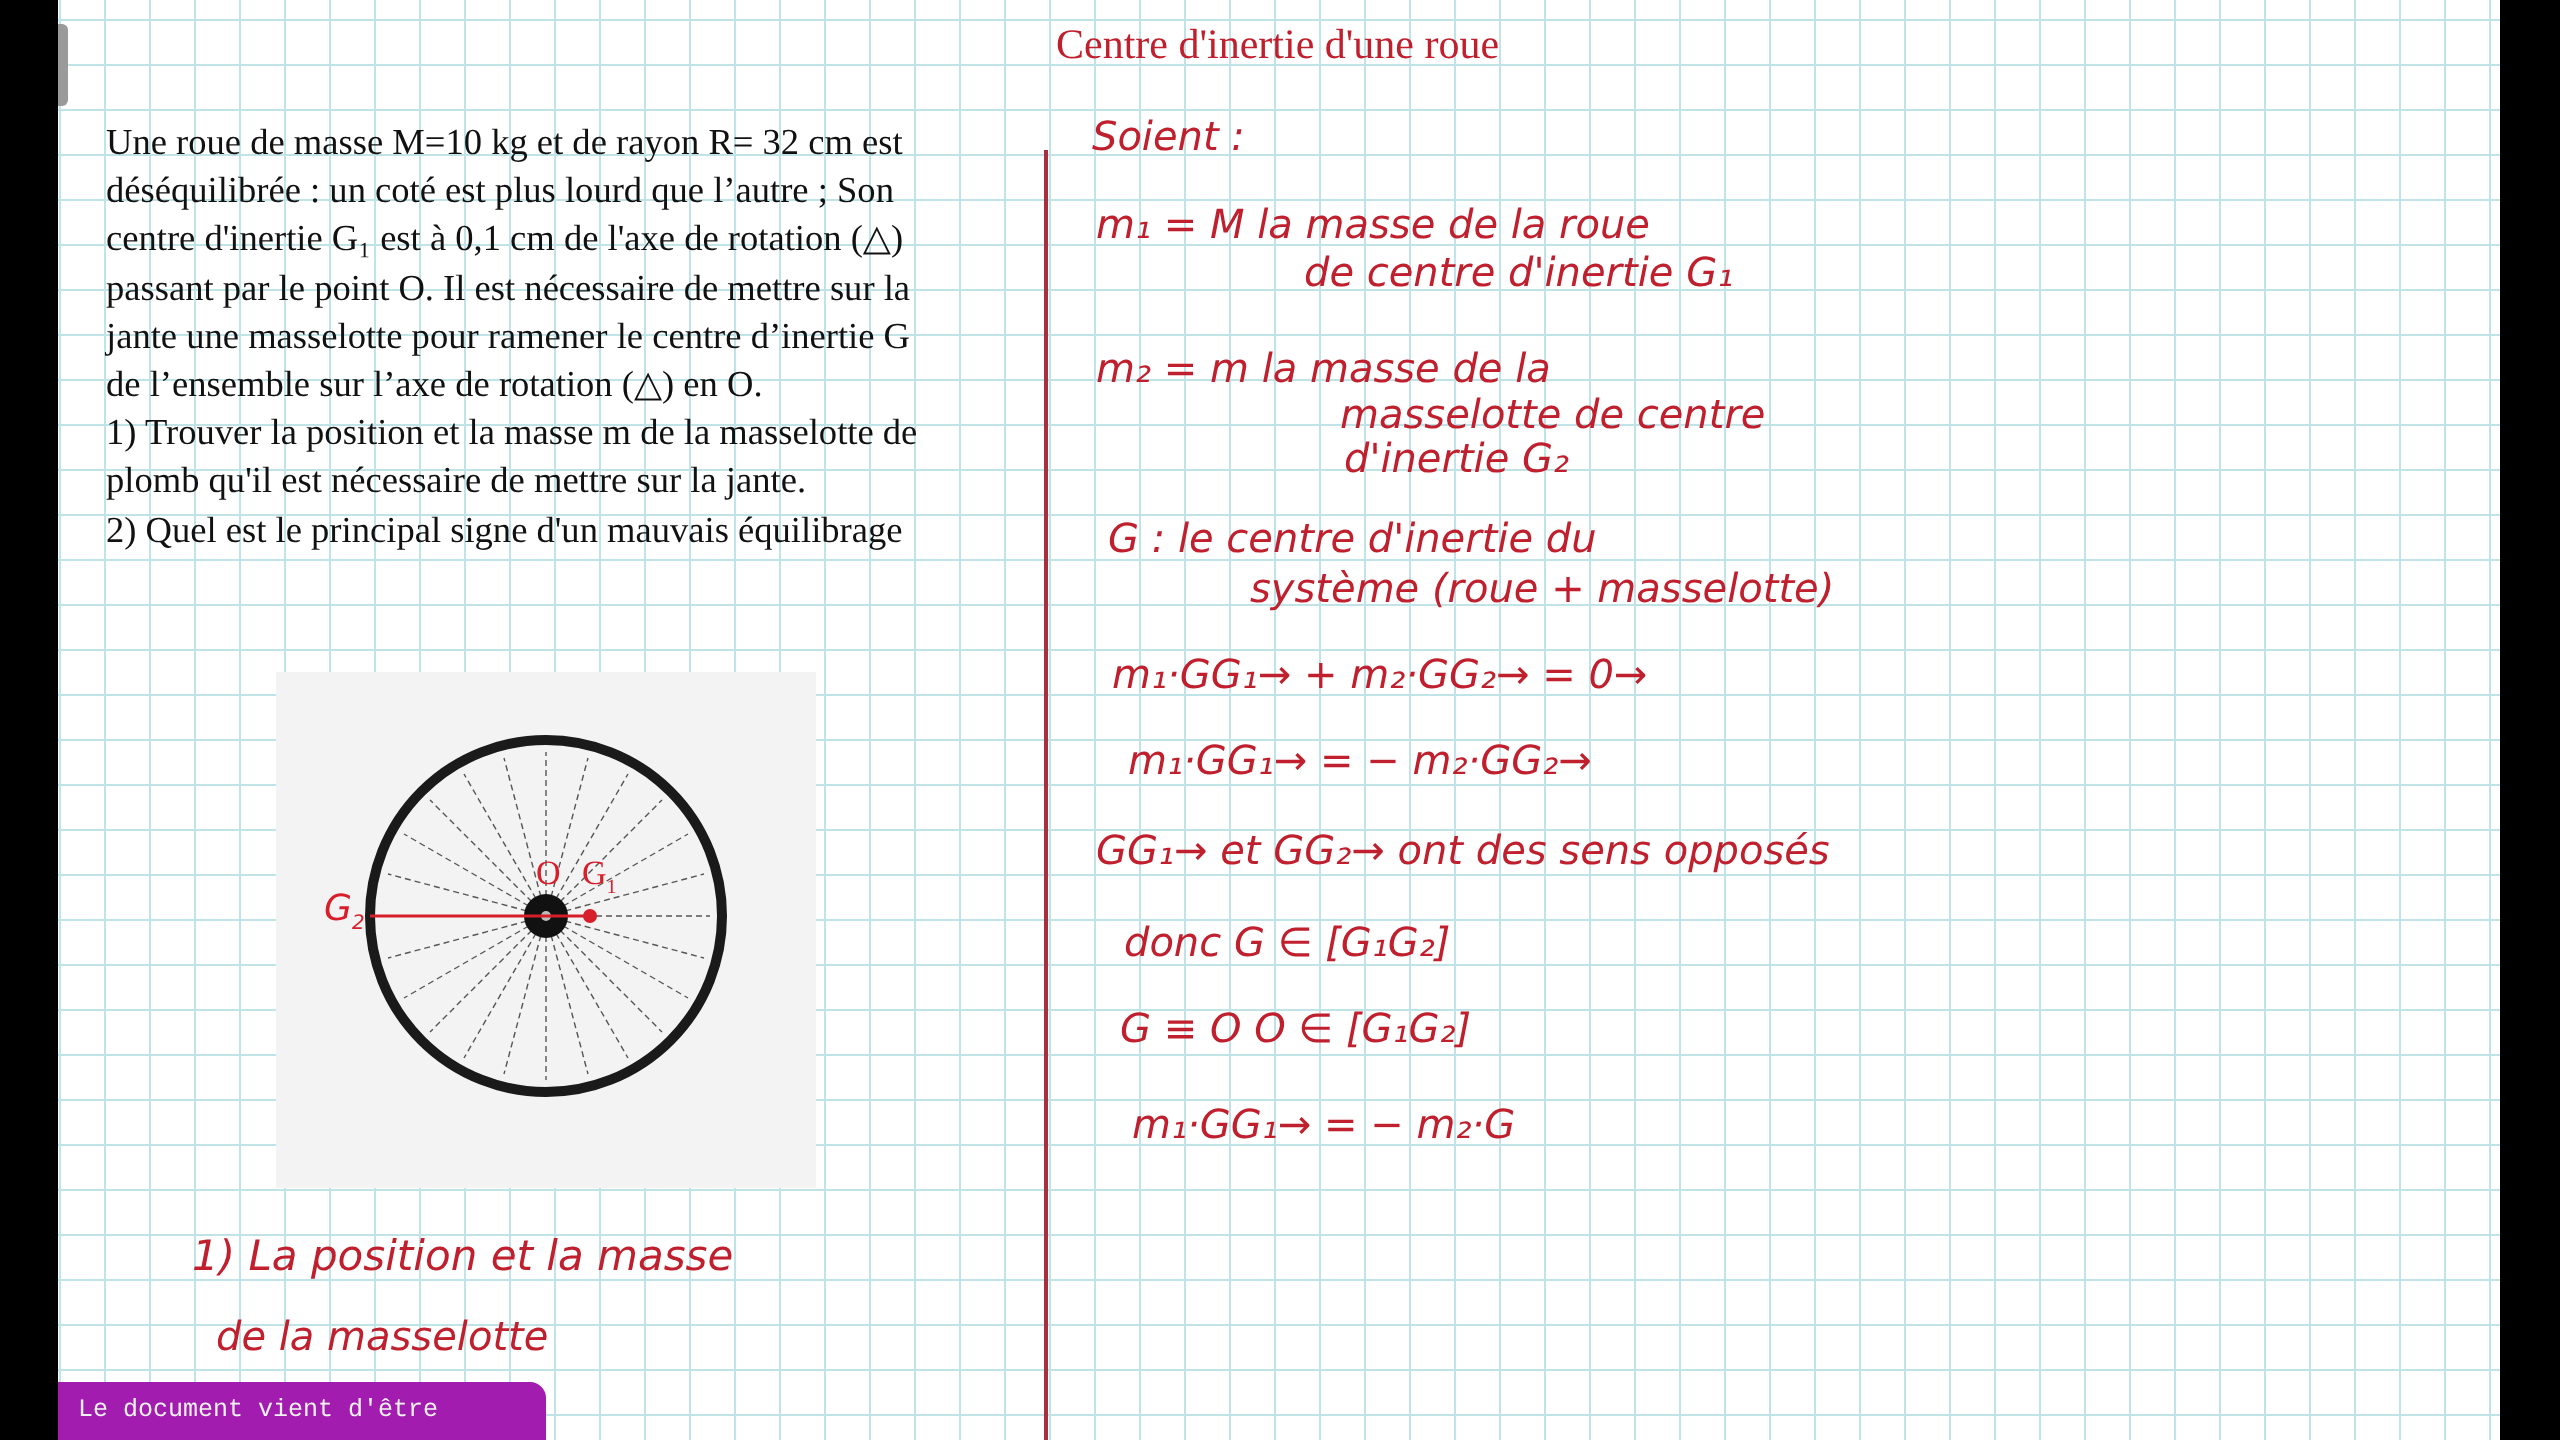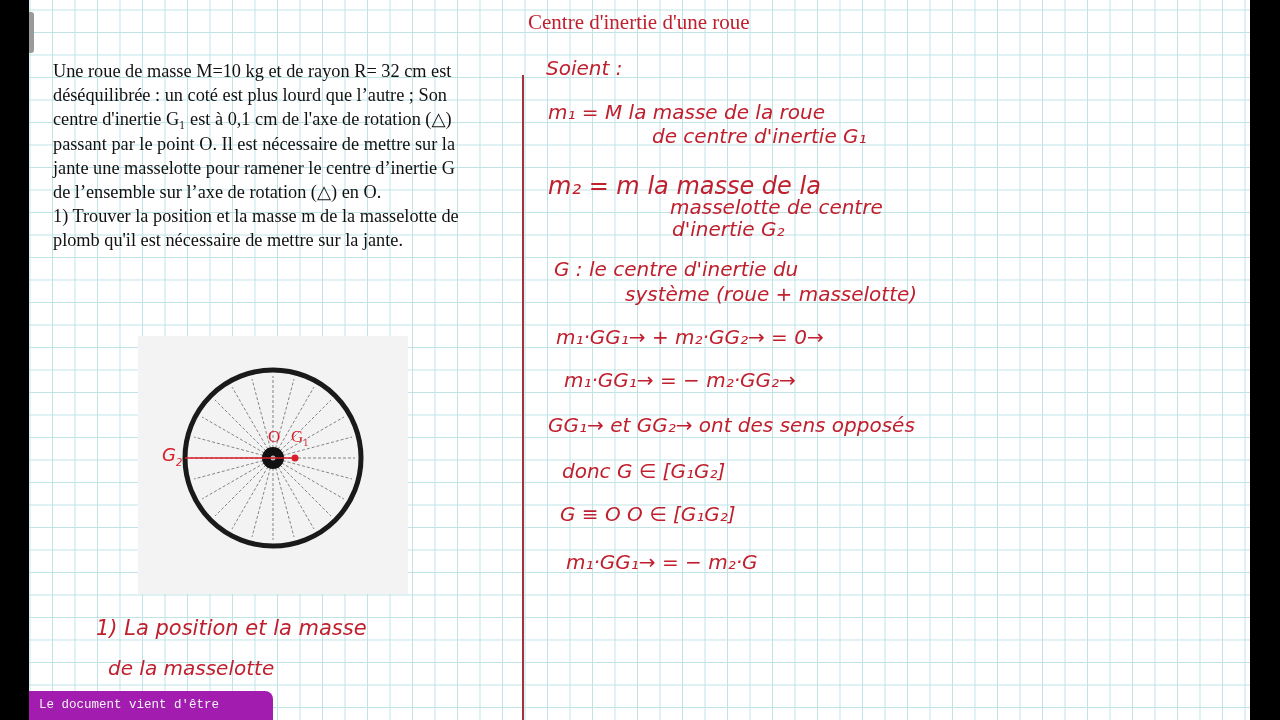"m₂ = m la masse" div.hw { font-size: 24px -> 20px }
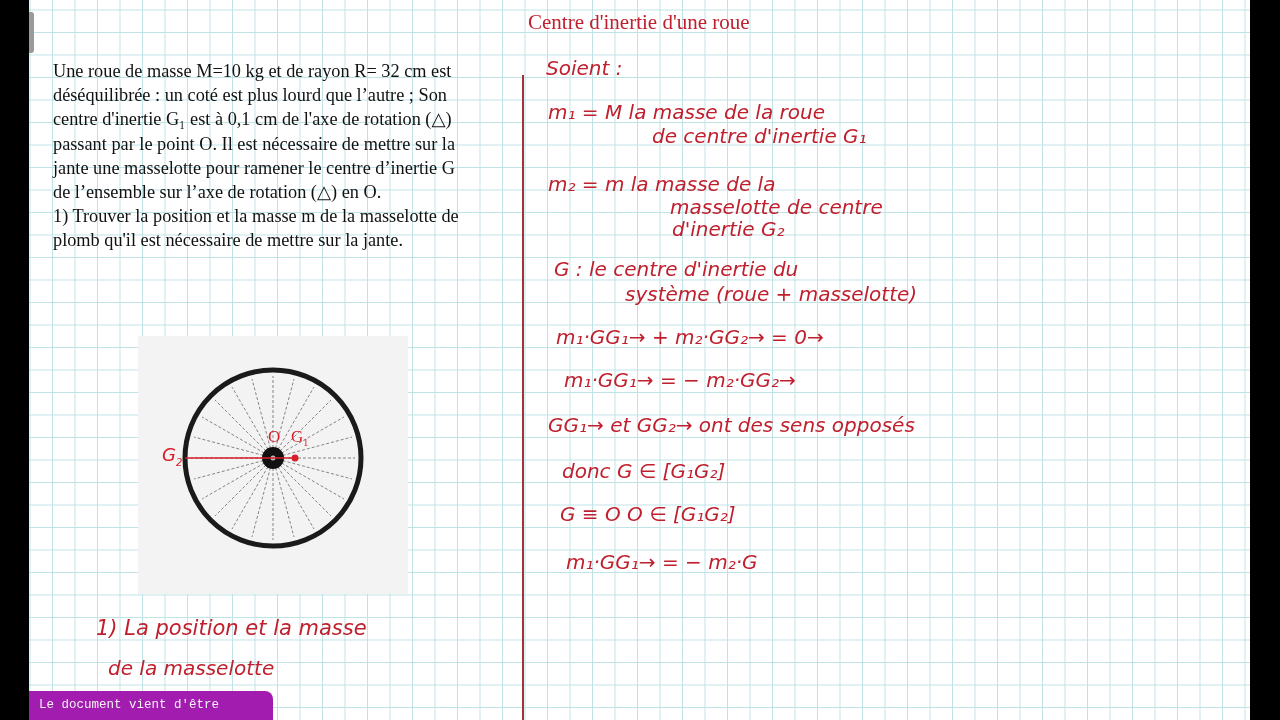"2) Quel est le principal" p { html: none -> <p>2) Quel est le principal signe d'un mauvais équilibrage</p> }
